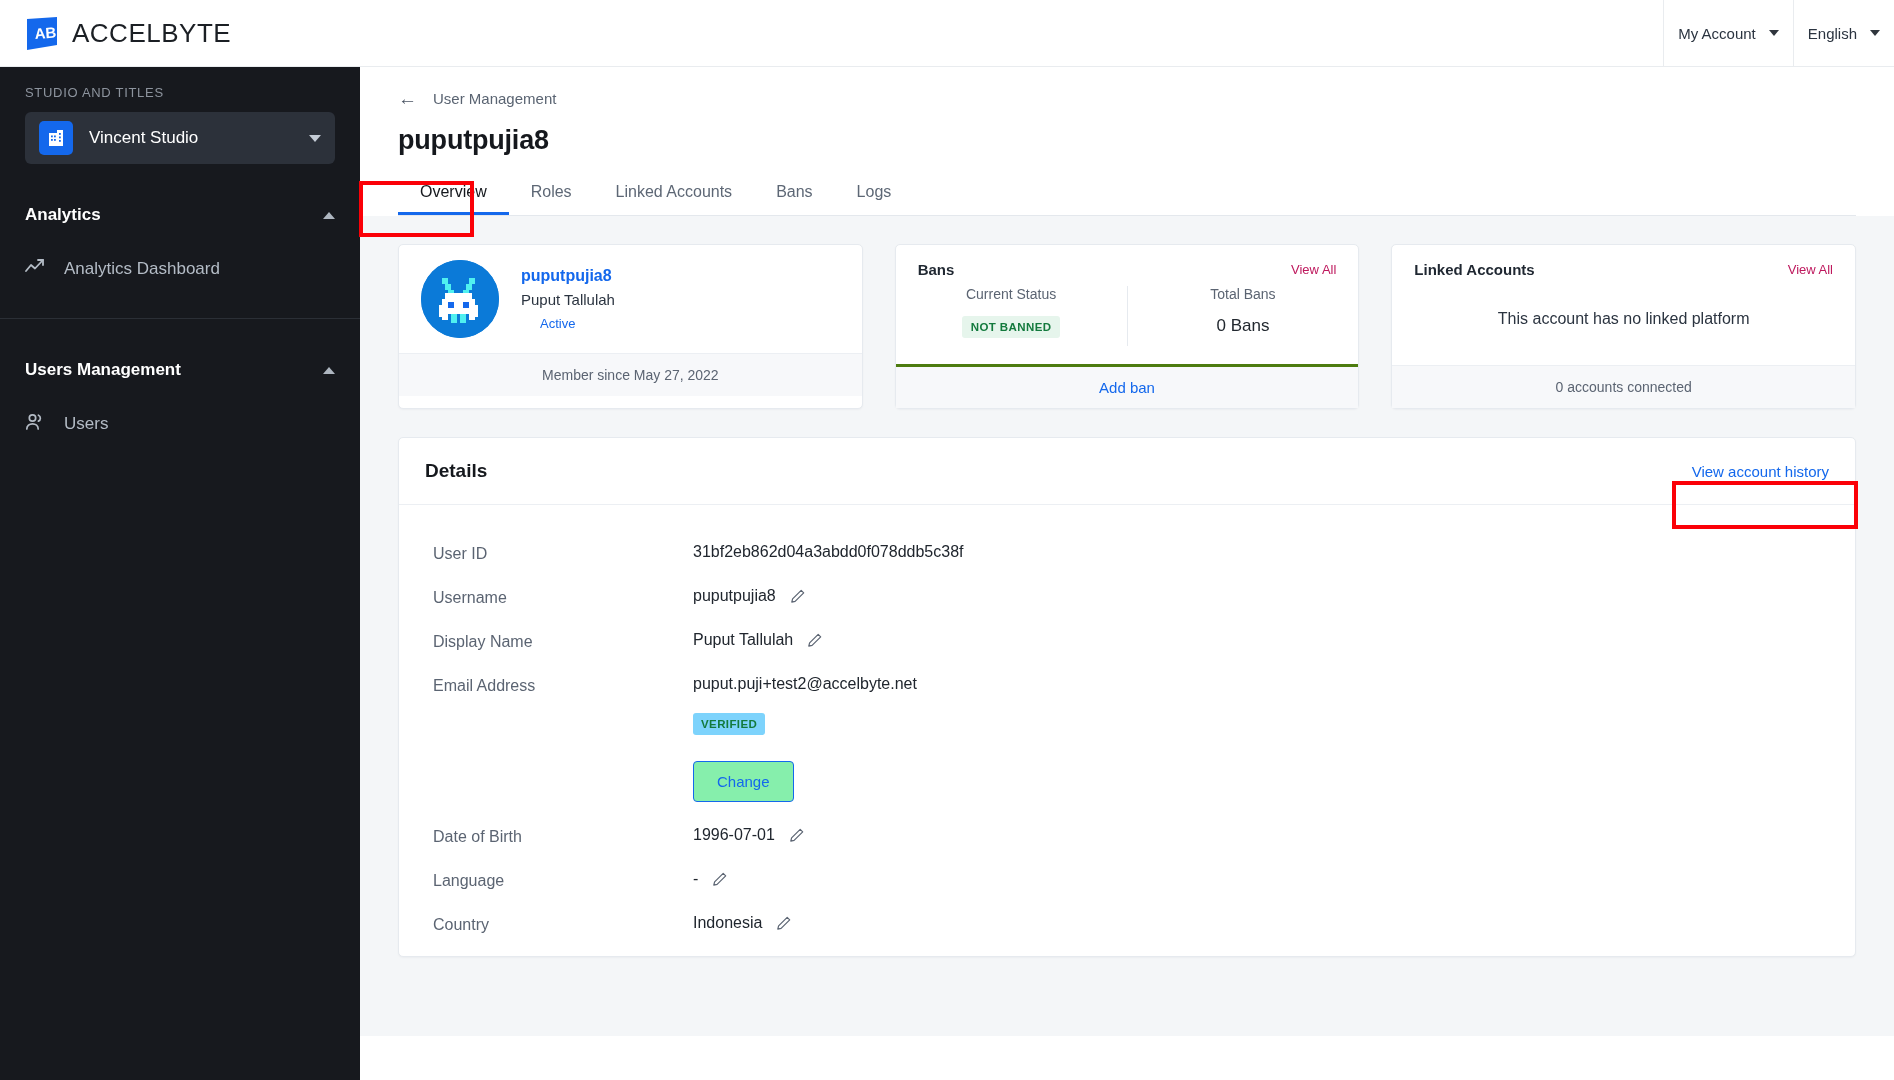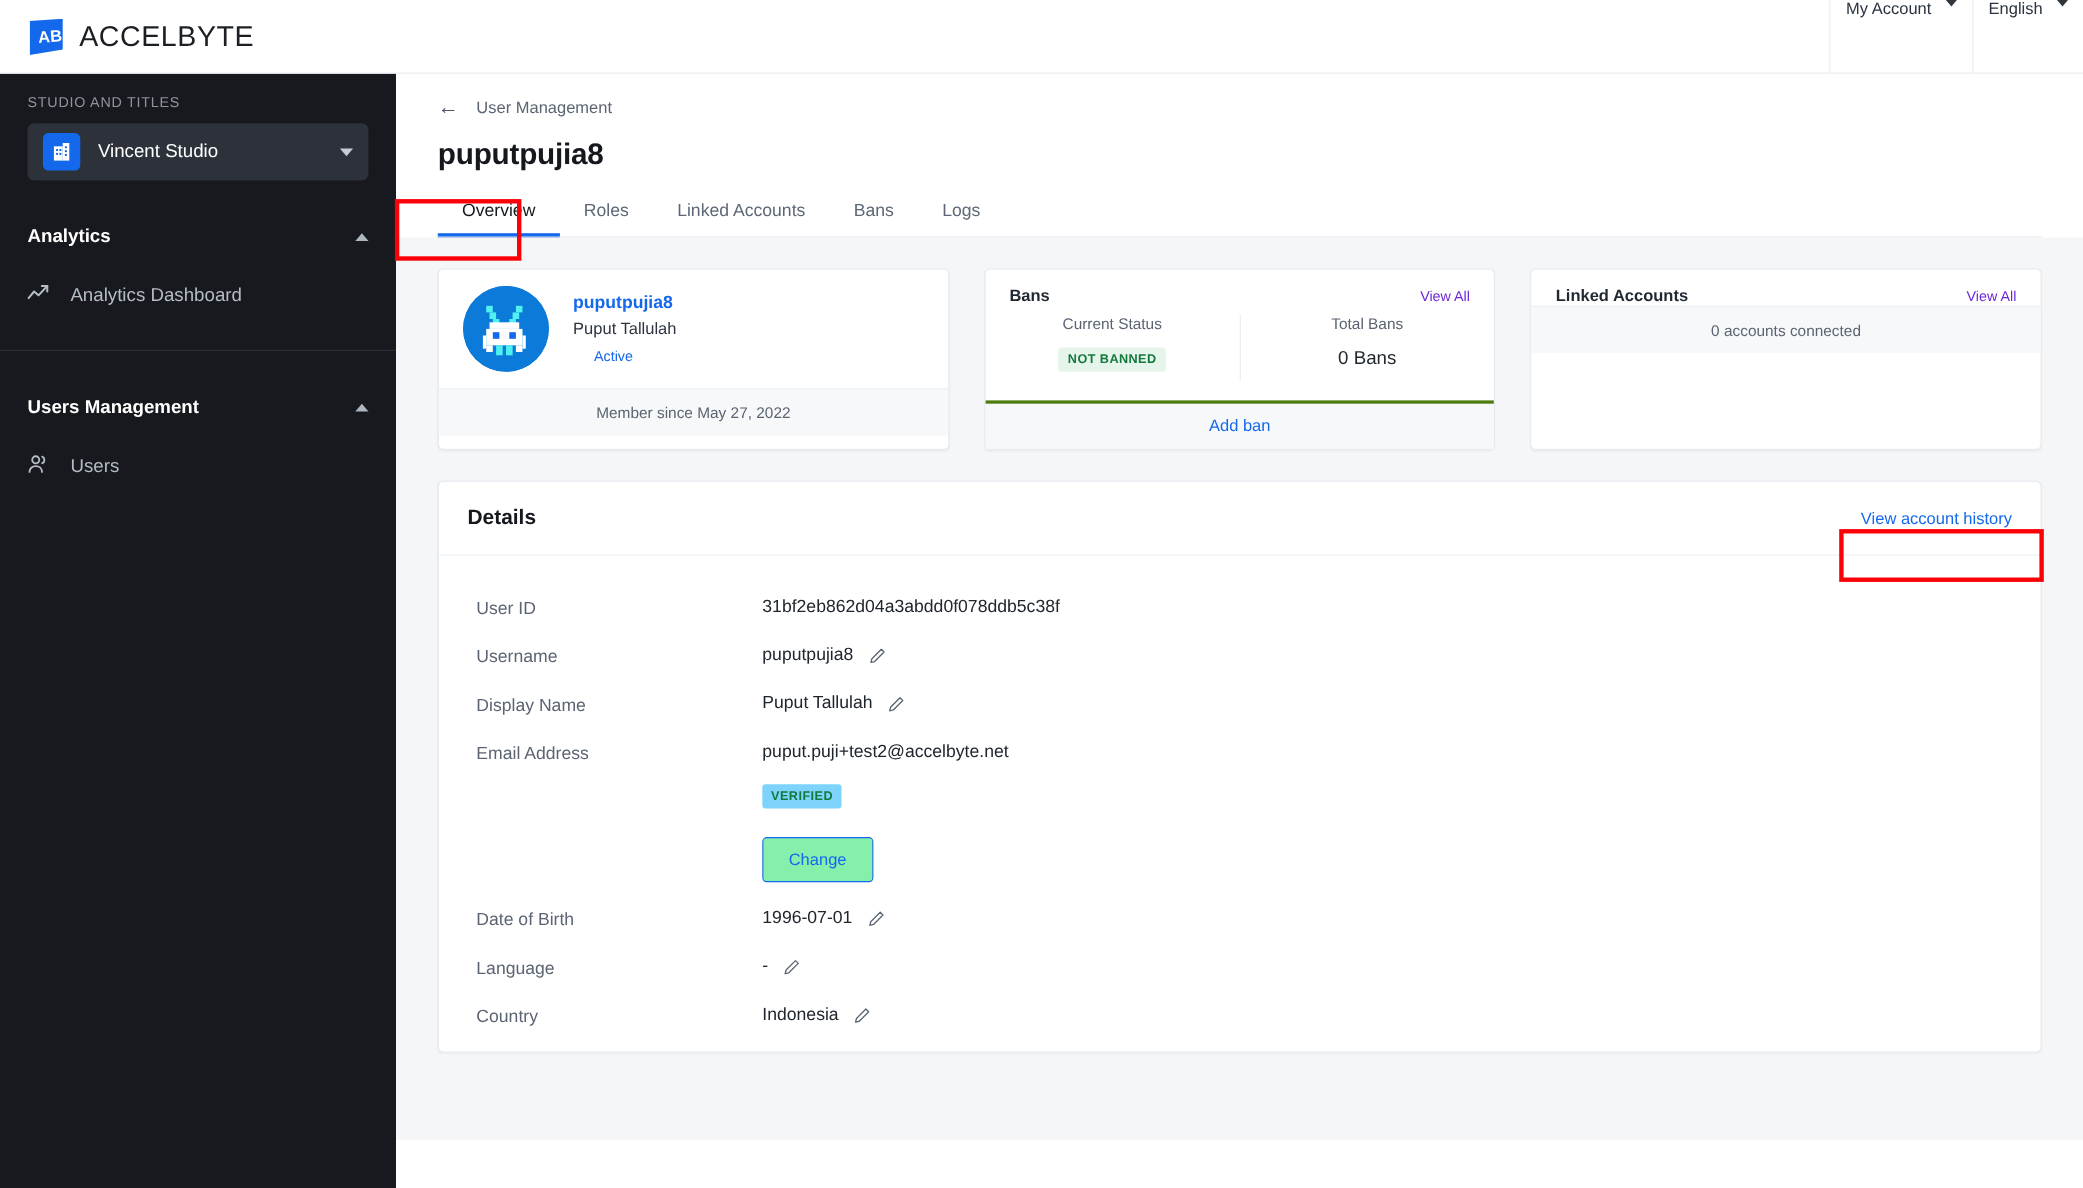"My Account" .topbar-item { align-items: none -> center }
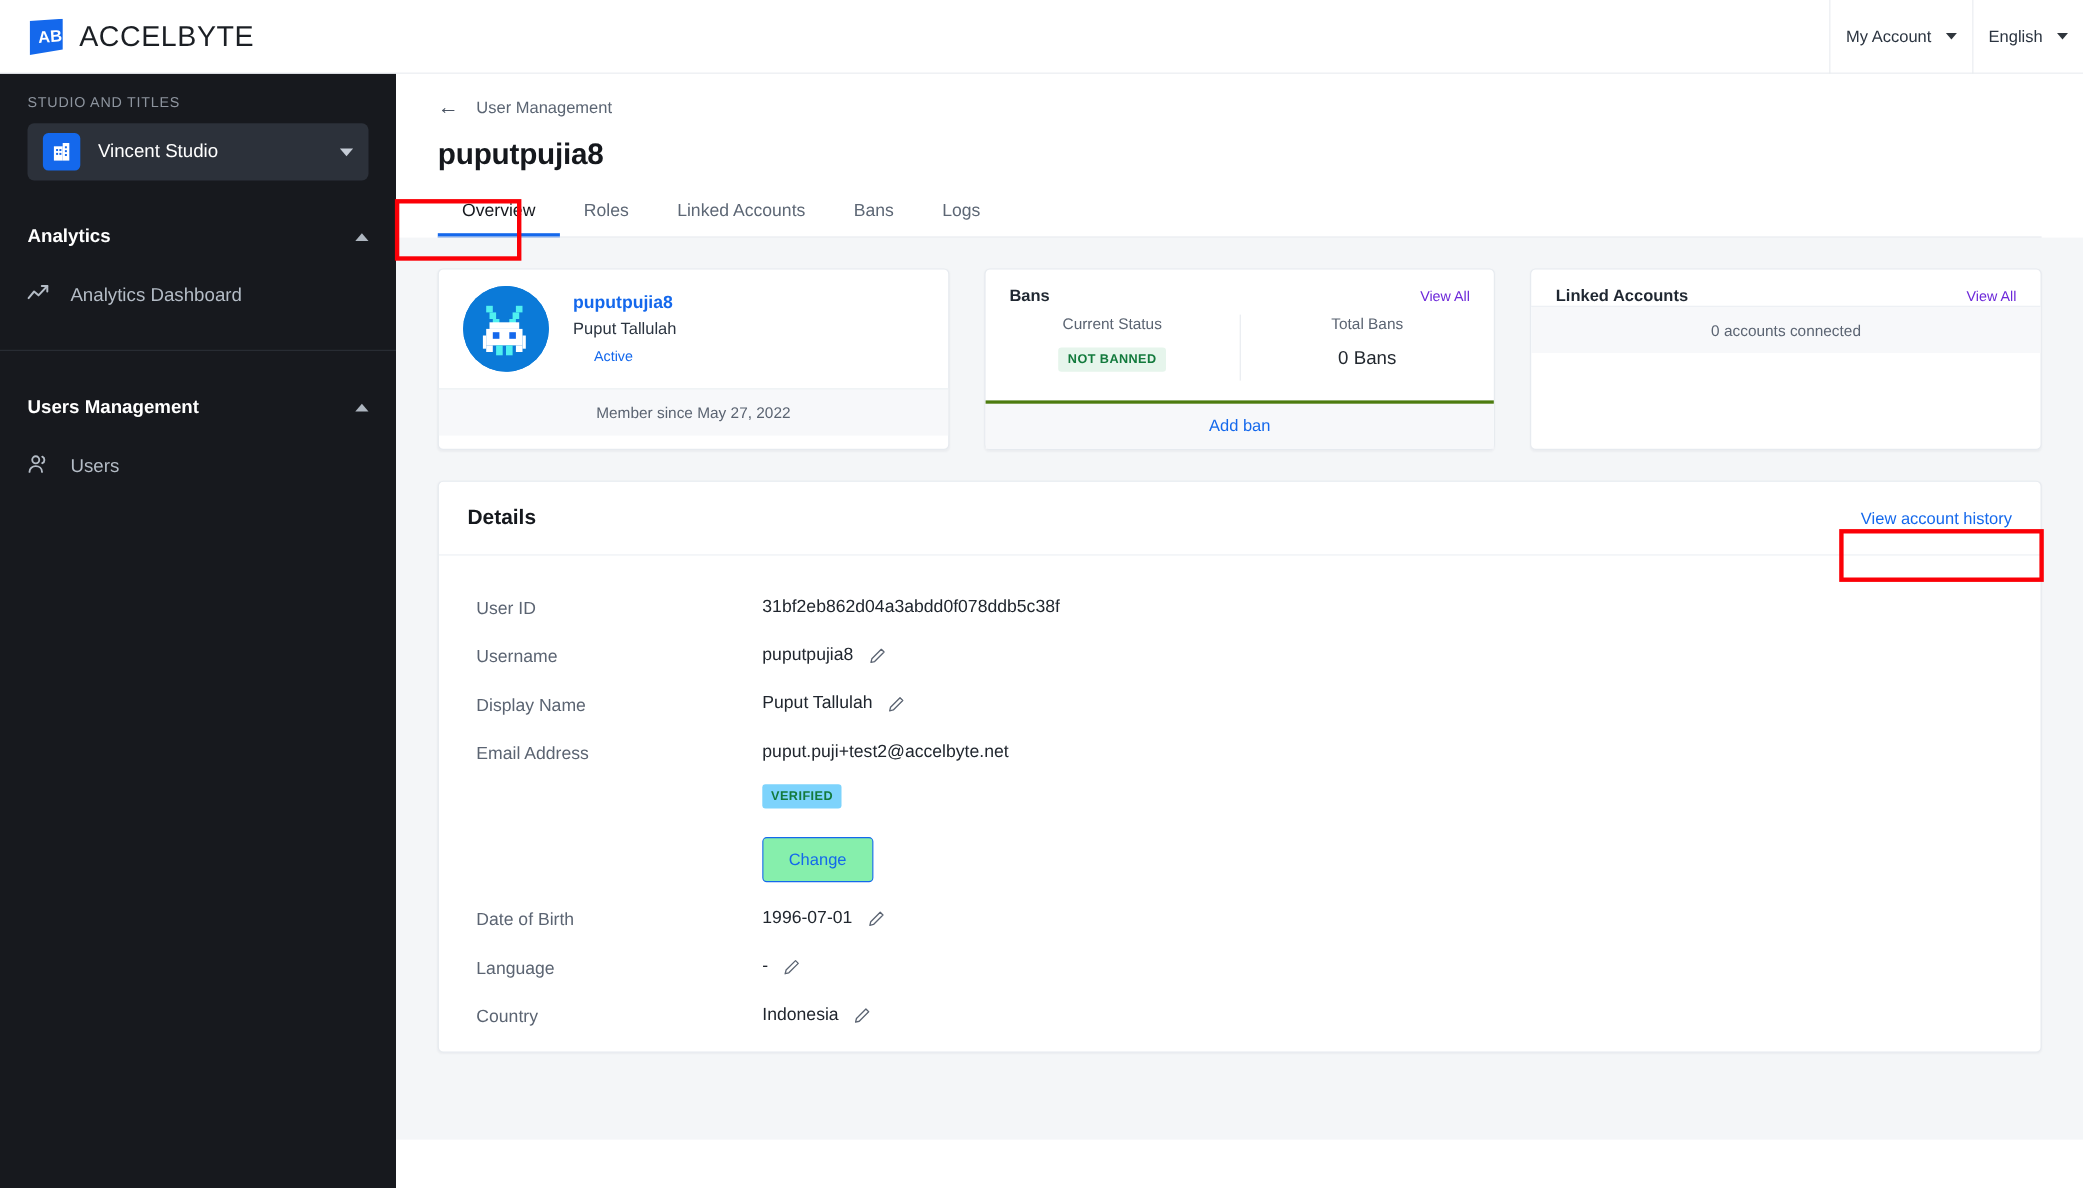"View All" .view-all { color: #6d28d9 -> #be185d }
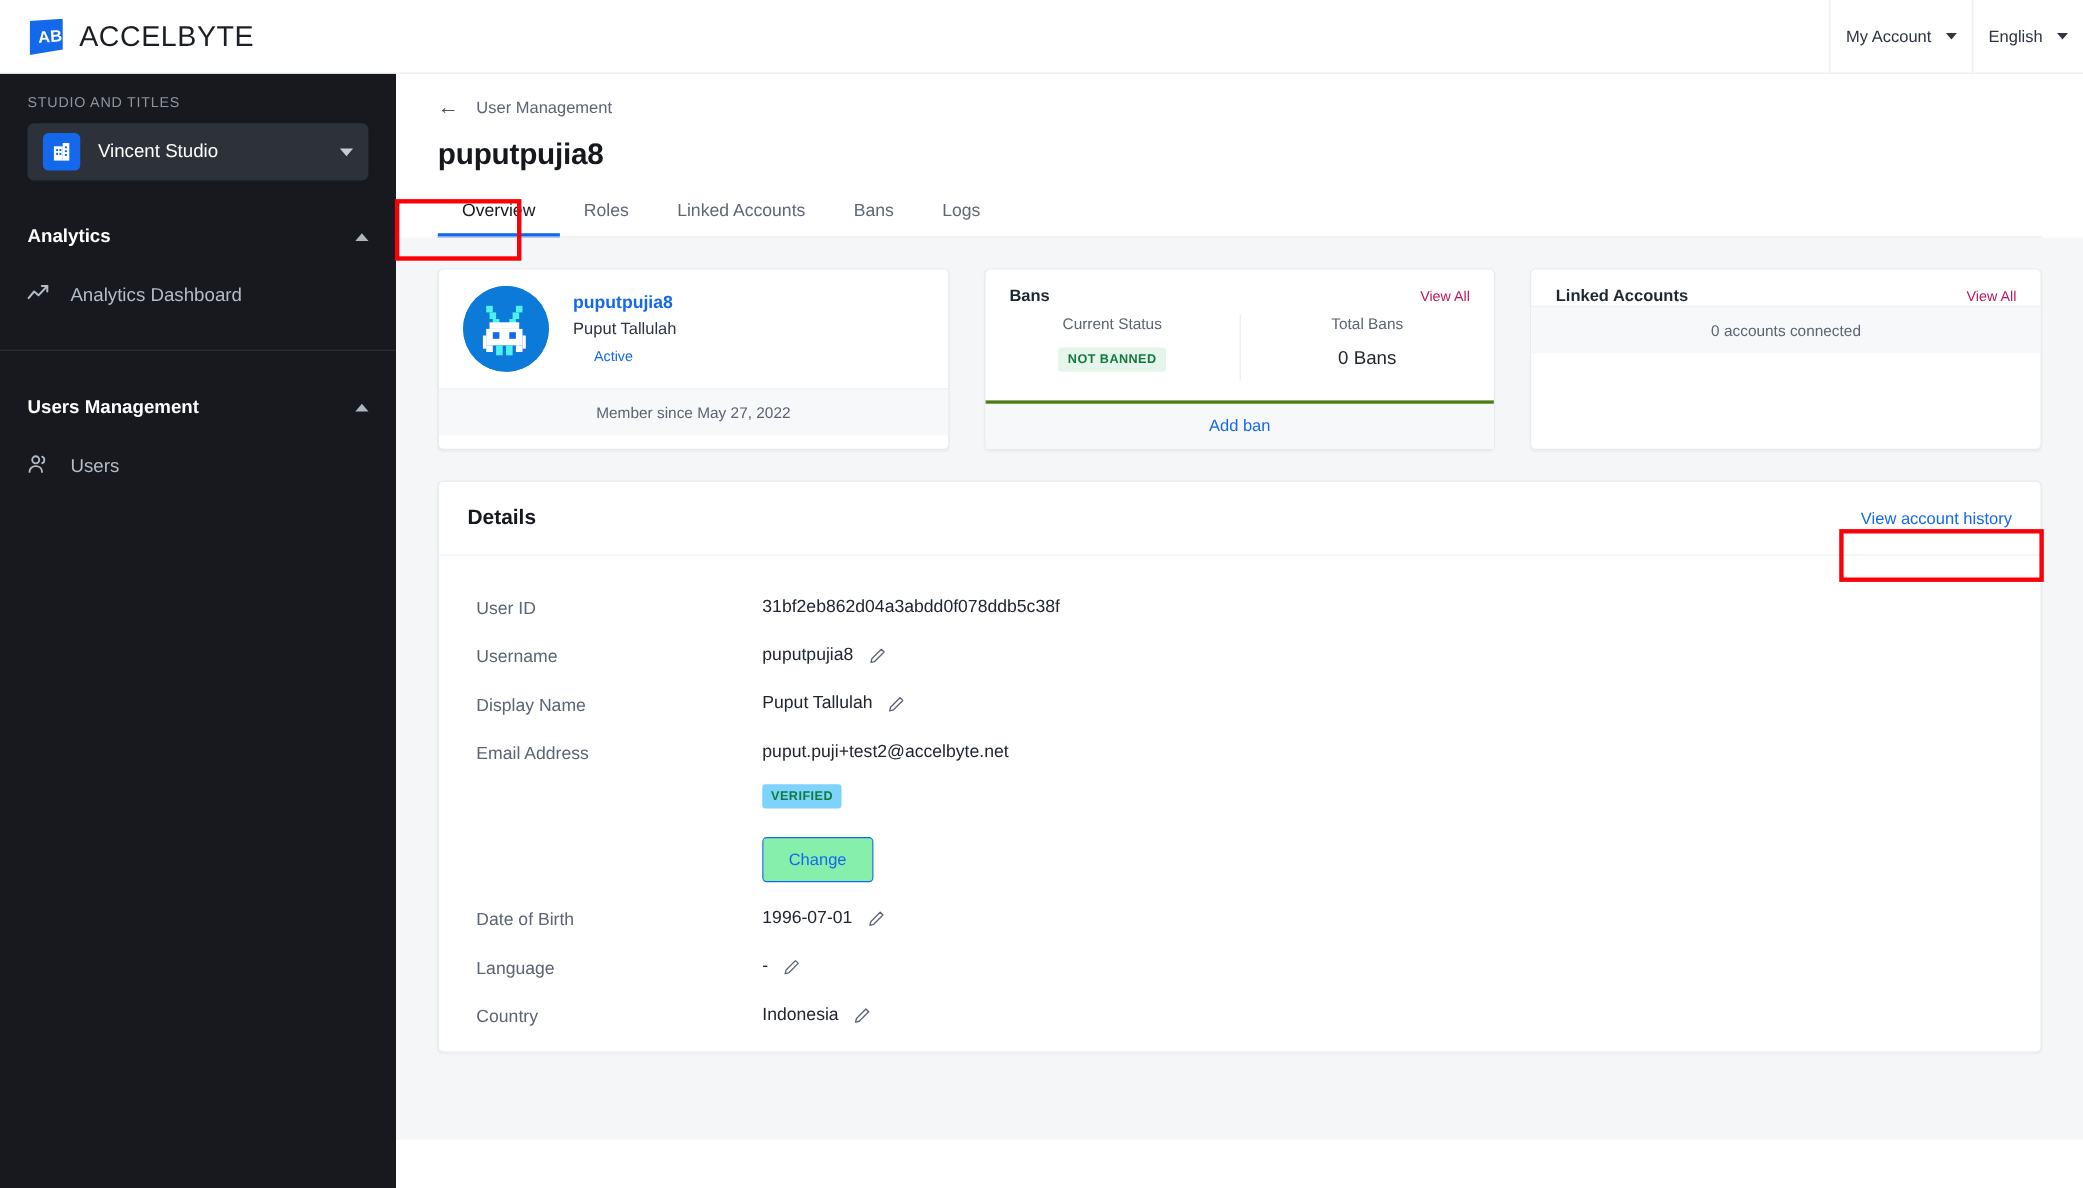"This account has no linked" div.linked-empty { html: none -> <div>This account has no linked platform</div> }
